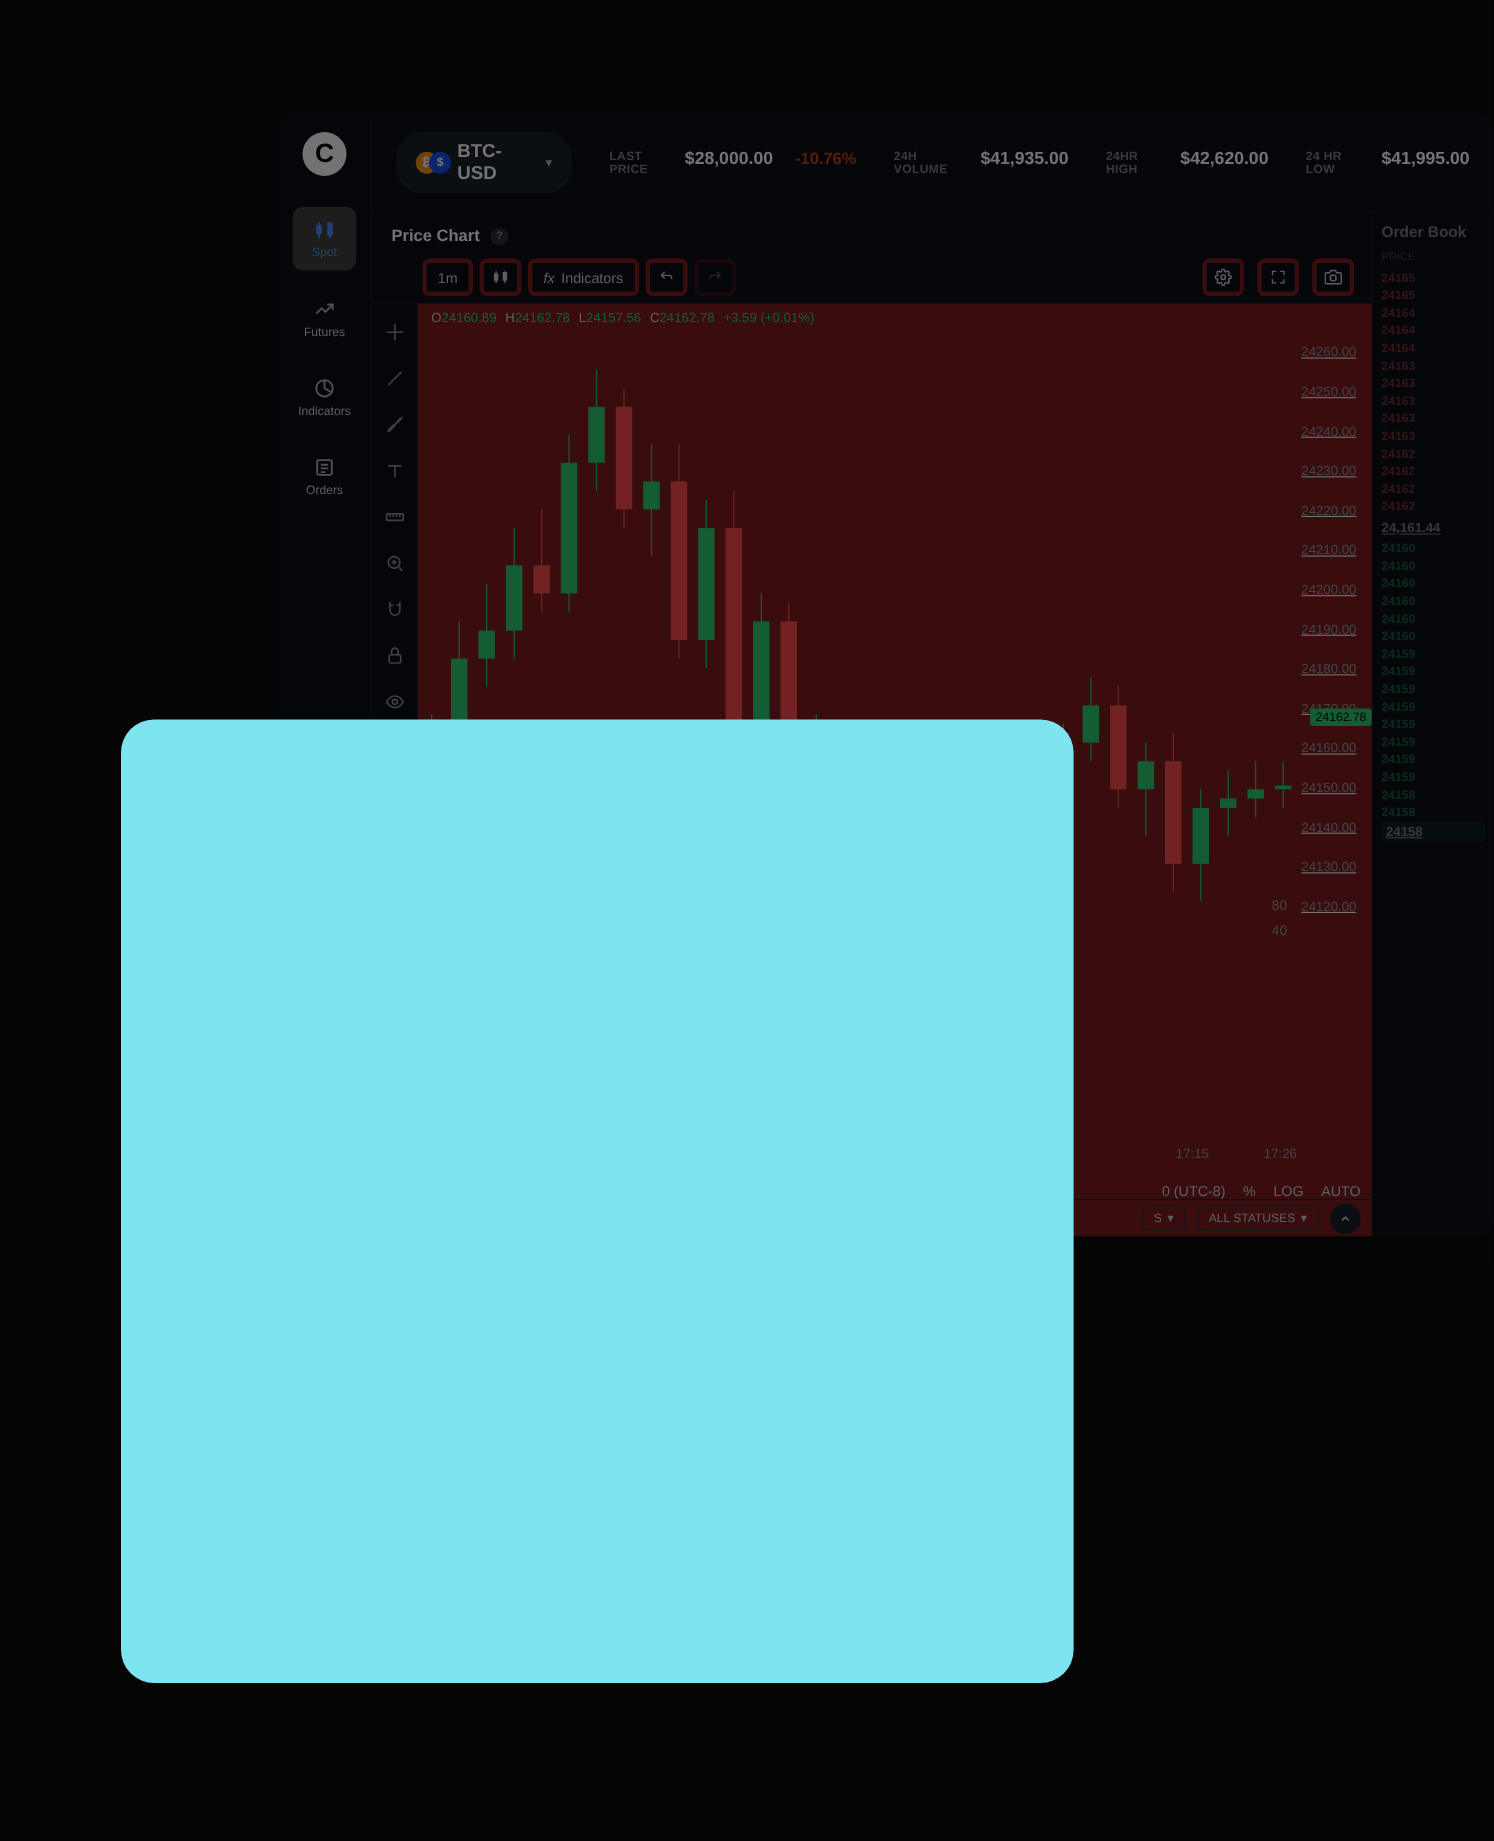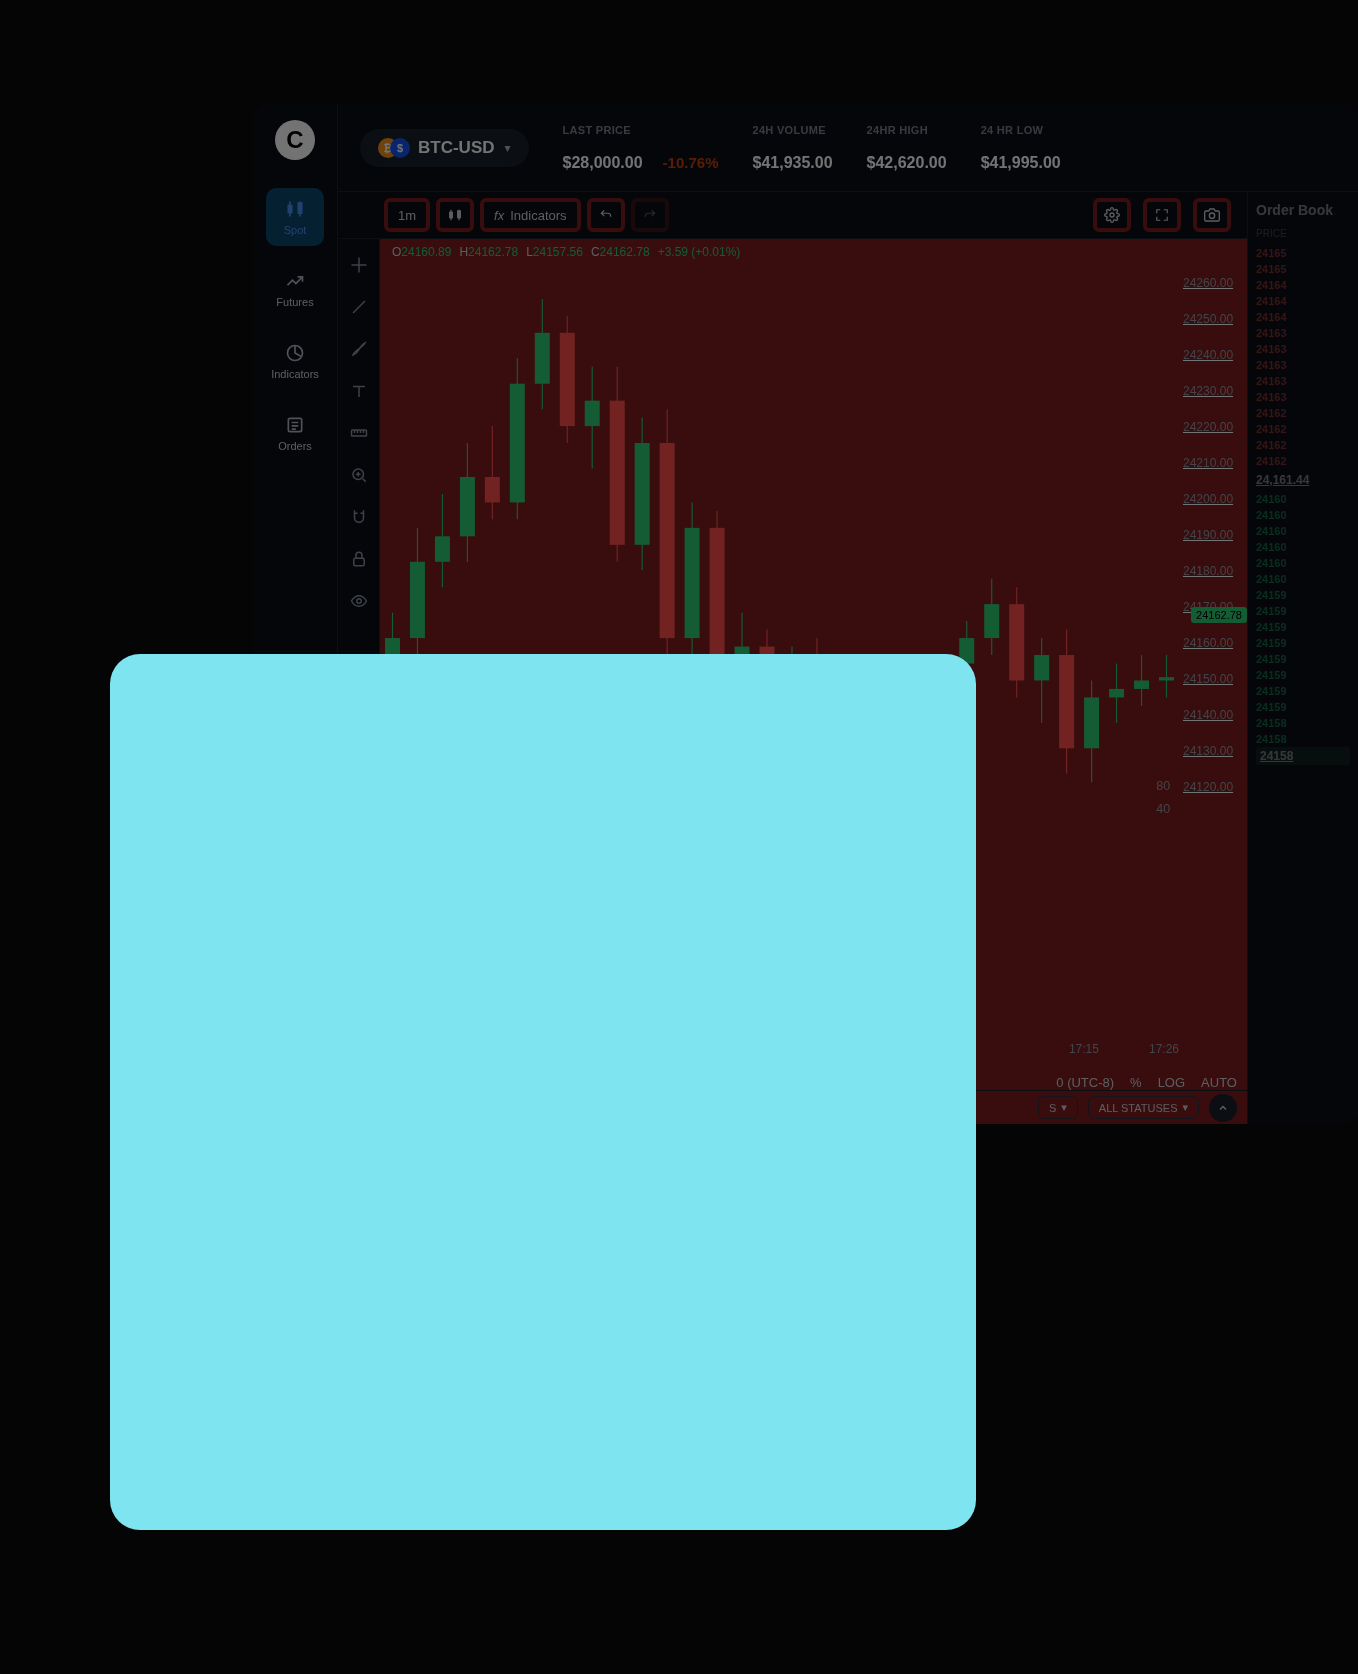"LAST PRICE" .stat { flex-direction: column -> none }
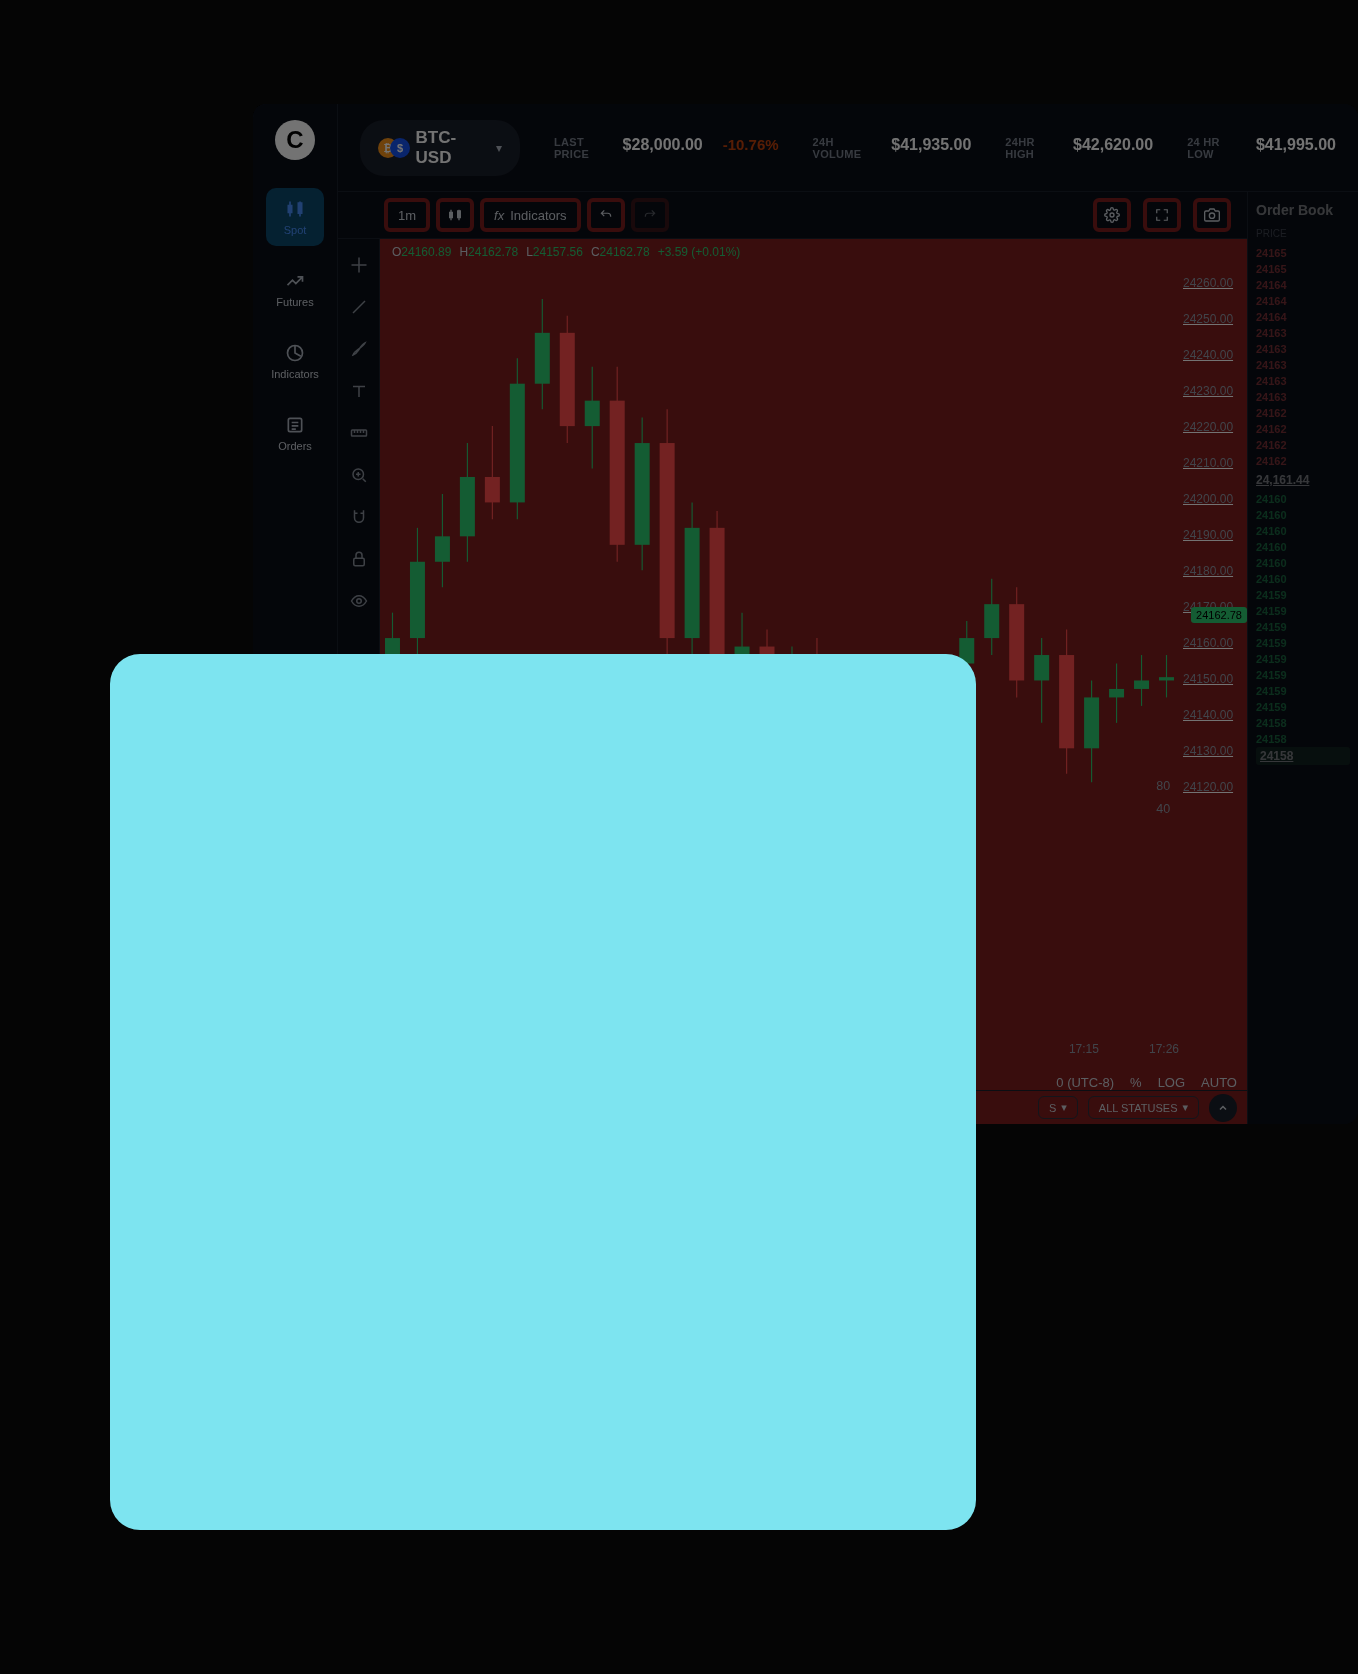"Price Chart" div.chart-header { html: none -> <div> <span>Price Chart</span> <span>?</span> </div> }
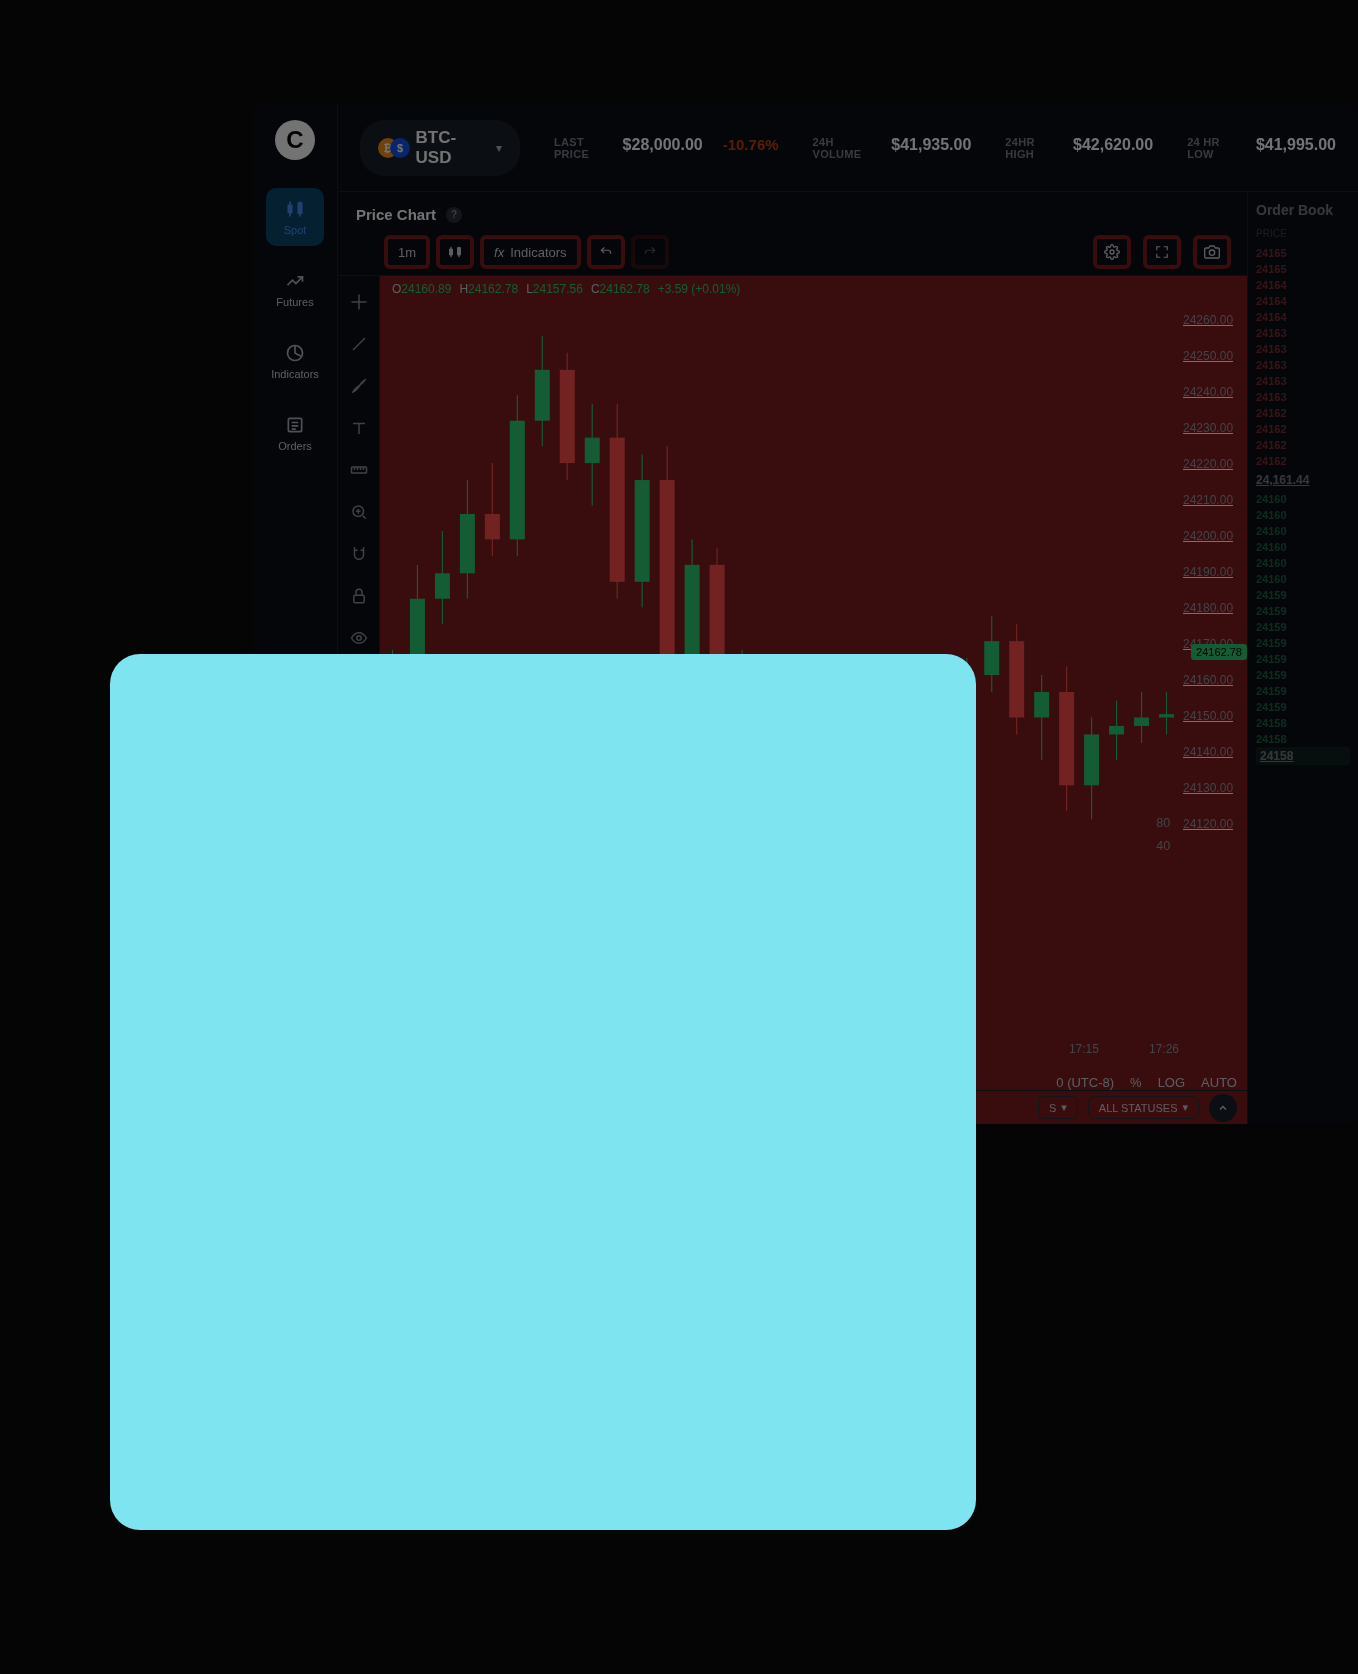"Spot" .rail-item.active { background: #0c4a6e -> #404040 }
